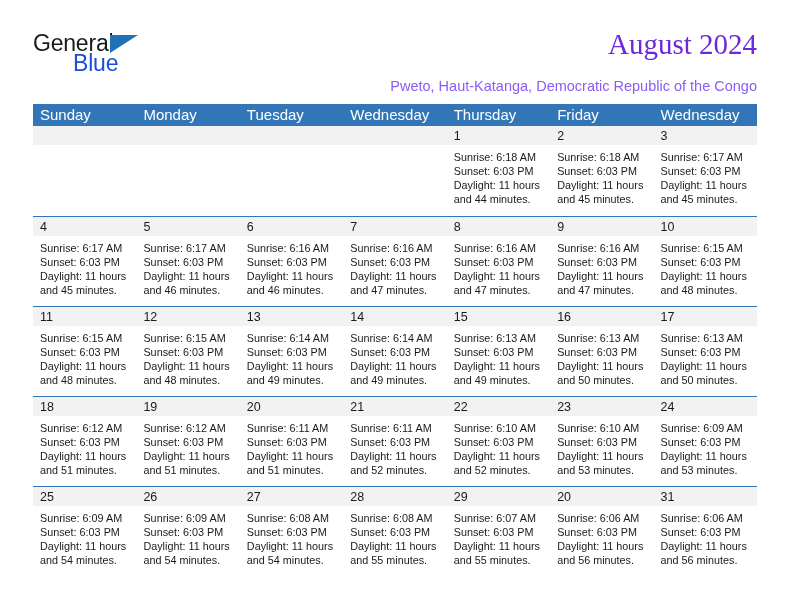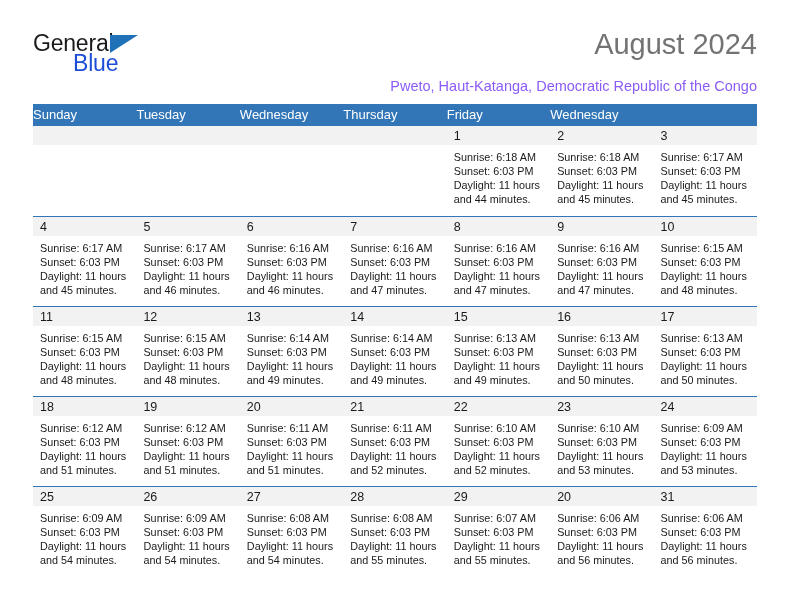"August 2024" .title { color: #737373 -> #6d28d9; font-family: none -> Liberation Serif, serif }
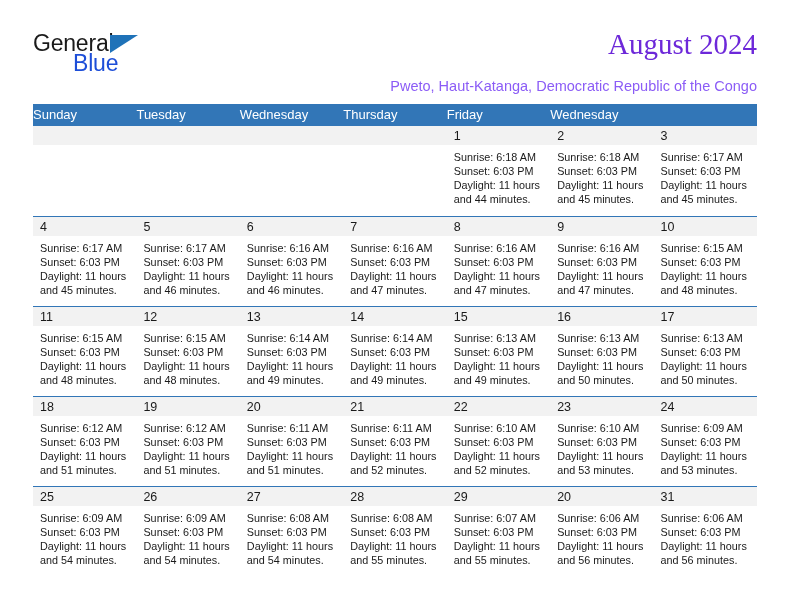"Sunday" .weekday { font-size: 13px -> 15px; padding-left: none -> 7px }
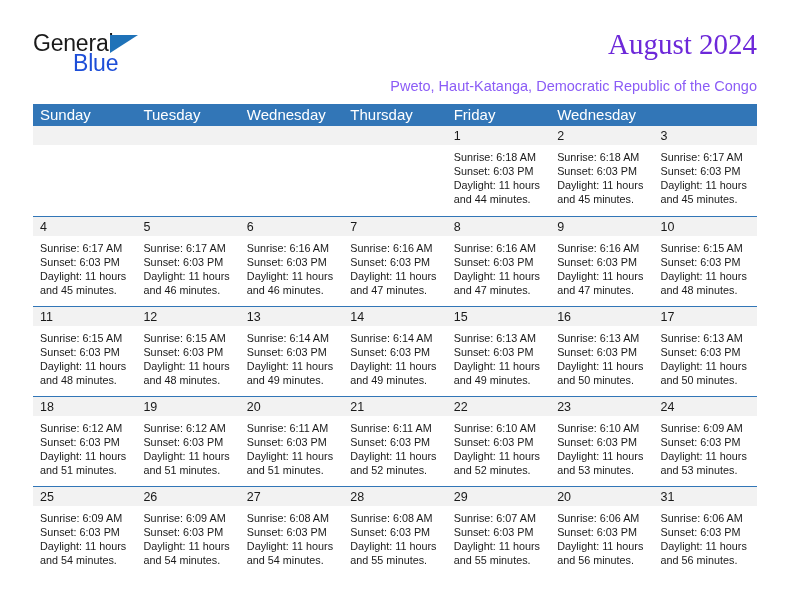"Monday" div.weekday { html: none -> <div>Monday</div> }
